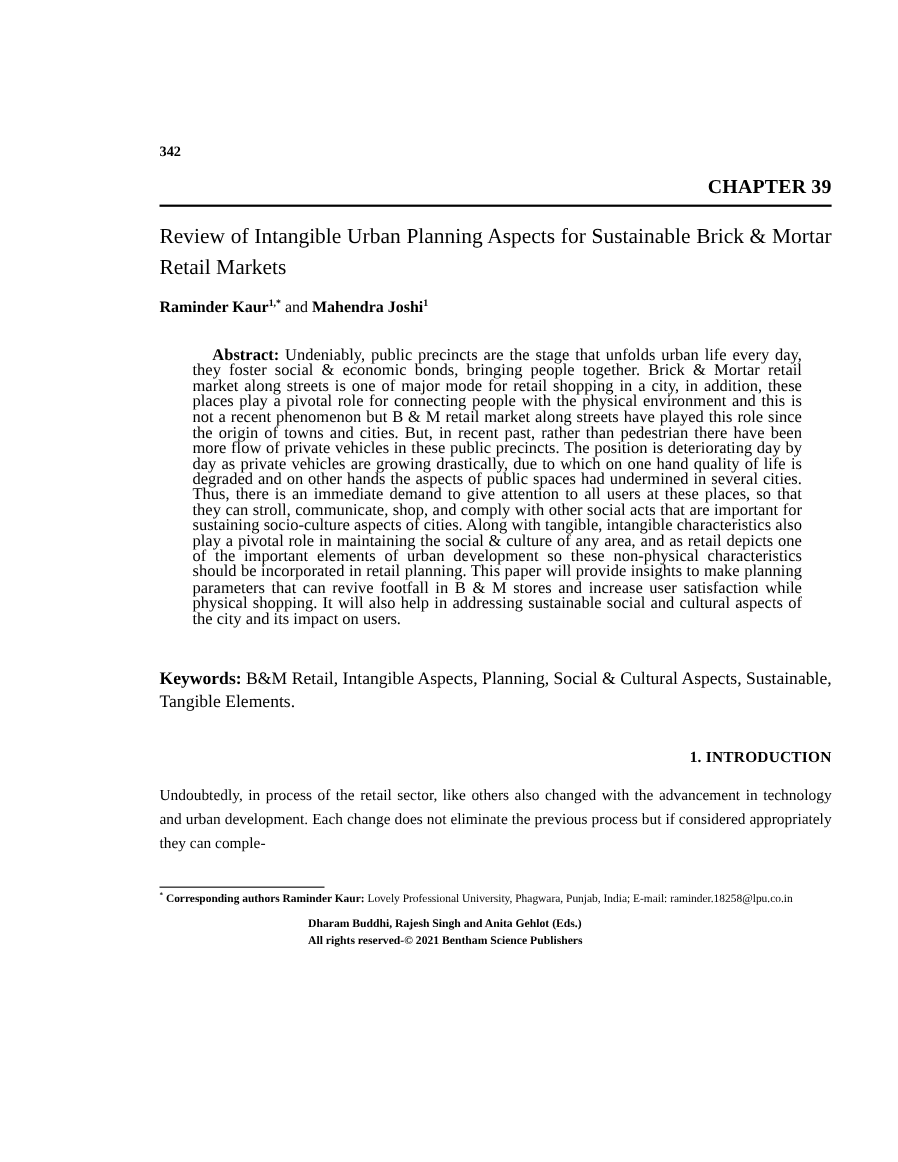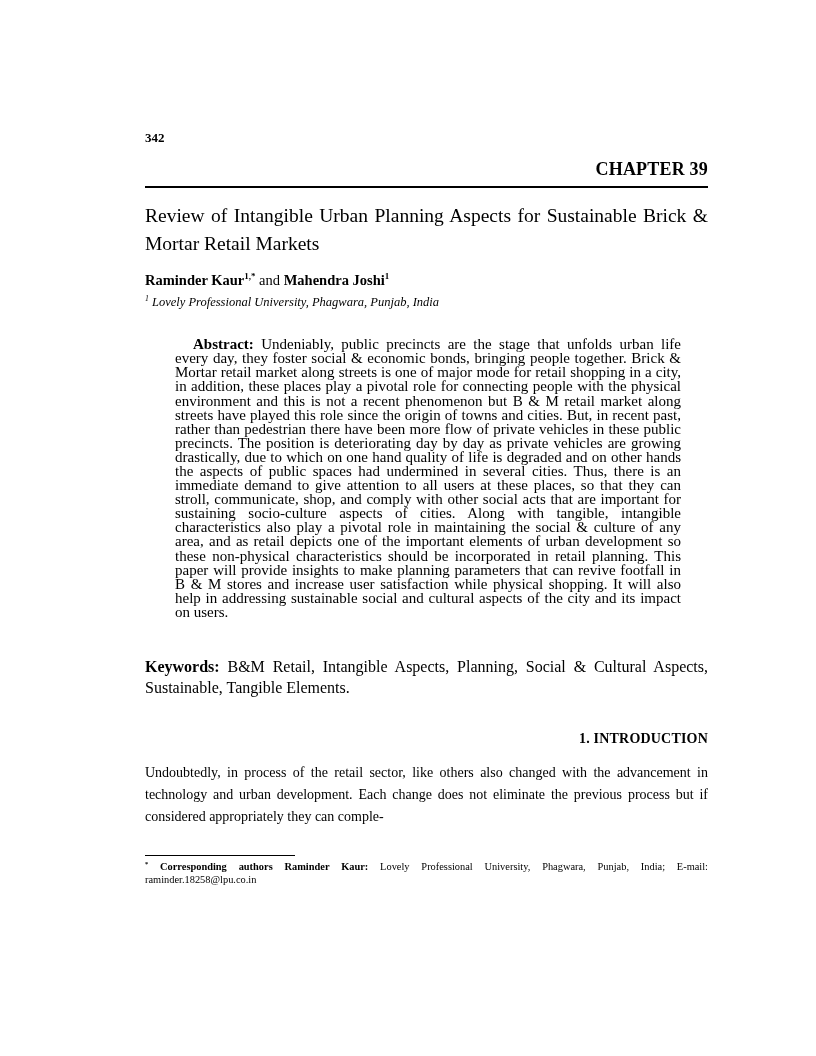"342" .page { padding: 130px 108px 0 145px -> 130px 60px 0 145px }
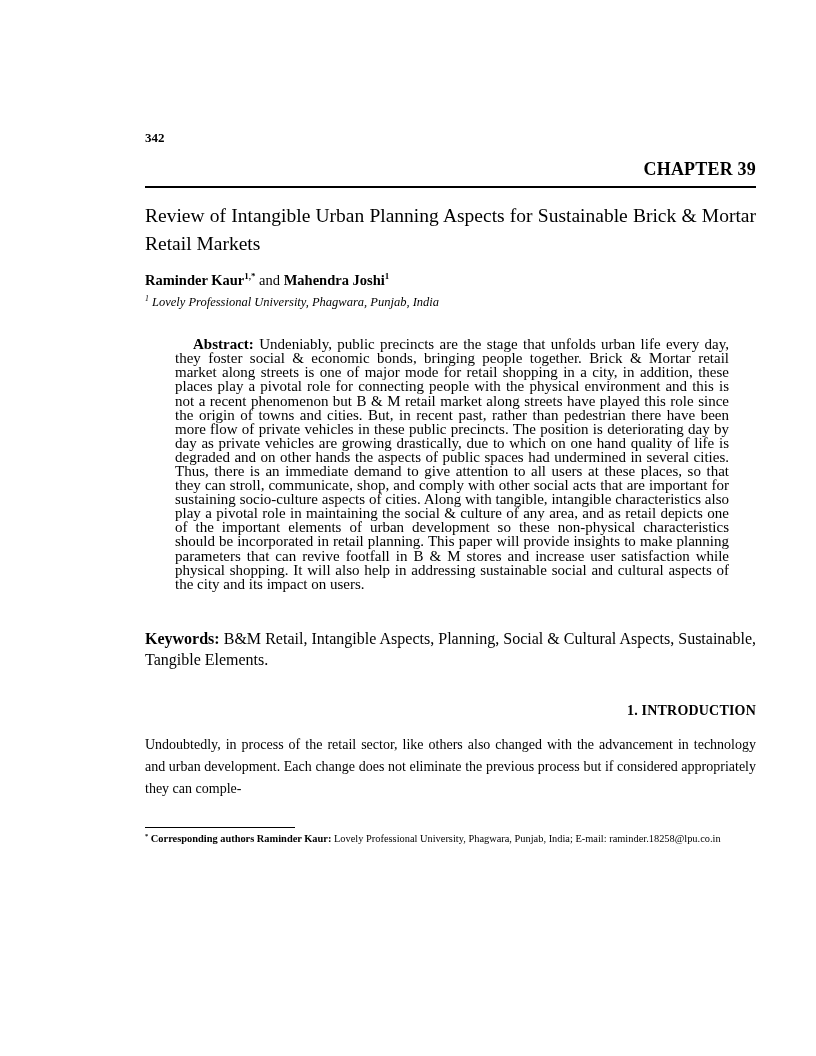"1 Lovely Professional University," p.affiliation { html: <p><sup>1</sup><span> Lovely Professional University, Phagwara, Punjab, India</span></p> -> none }
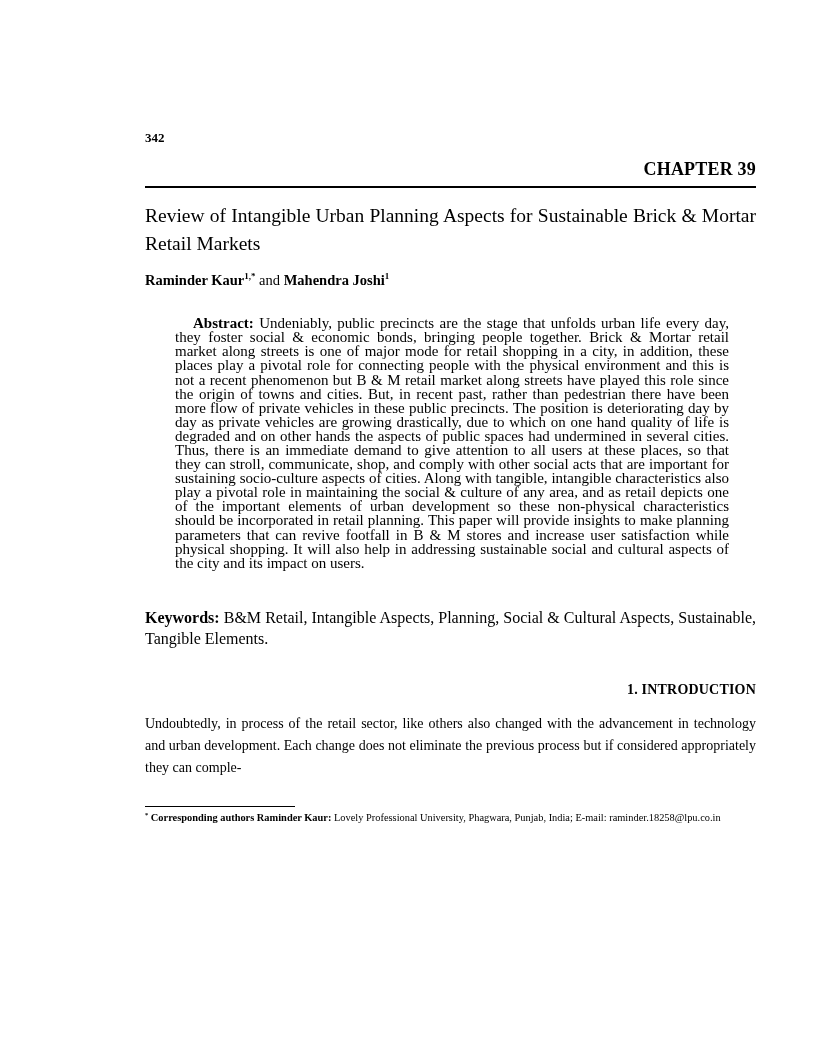"Dharam Buddhi, Rajesh Singh and" div.publisher-footer { html: none -> <div> <div>Dharam Buddhi, Rajesh Singh and Anita Gehlot (Eds.)</div> <div>All rights reserved-© 2021 Bentham Science Publishers</div> </div> }
